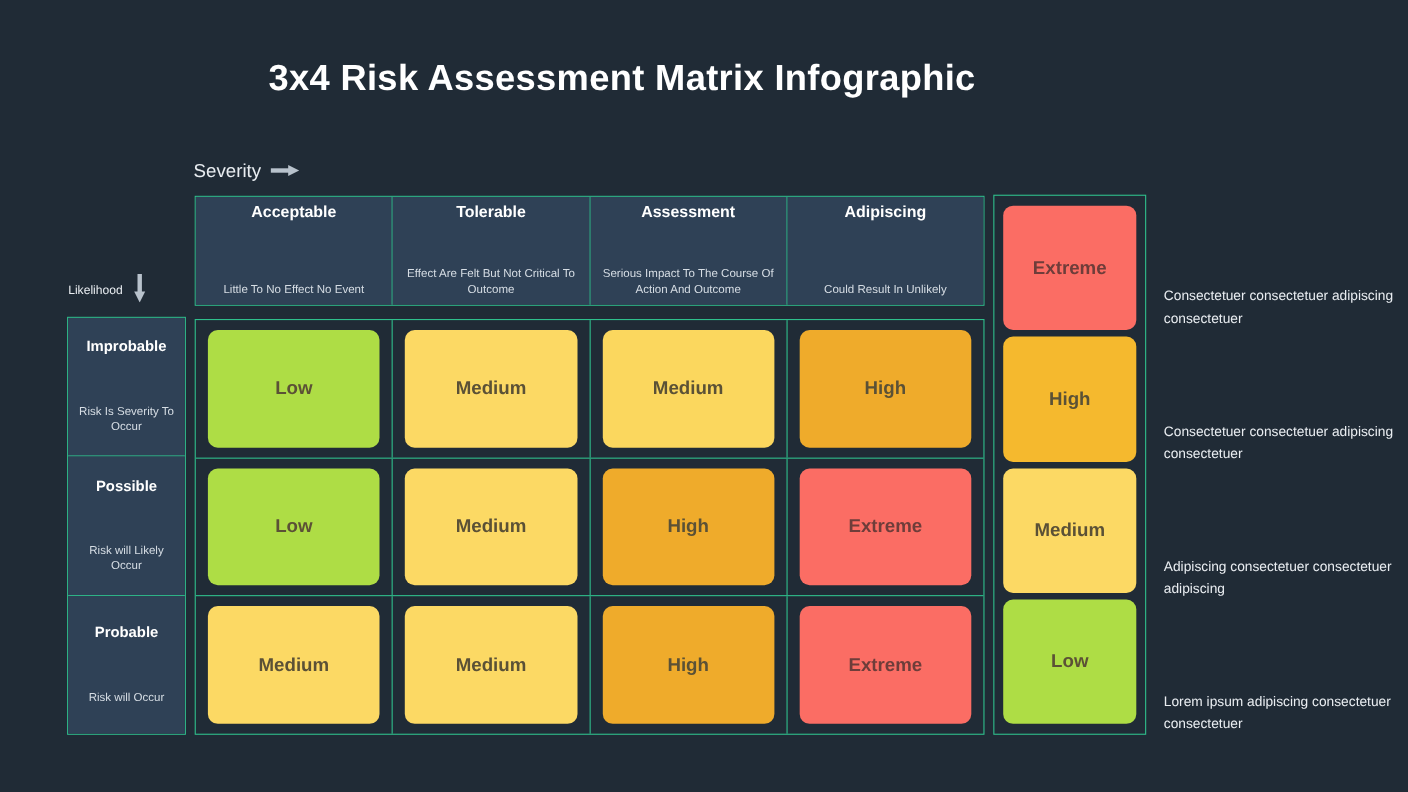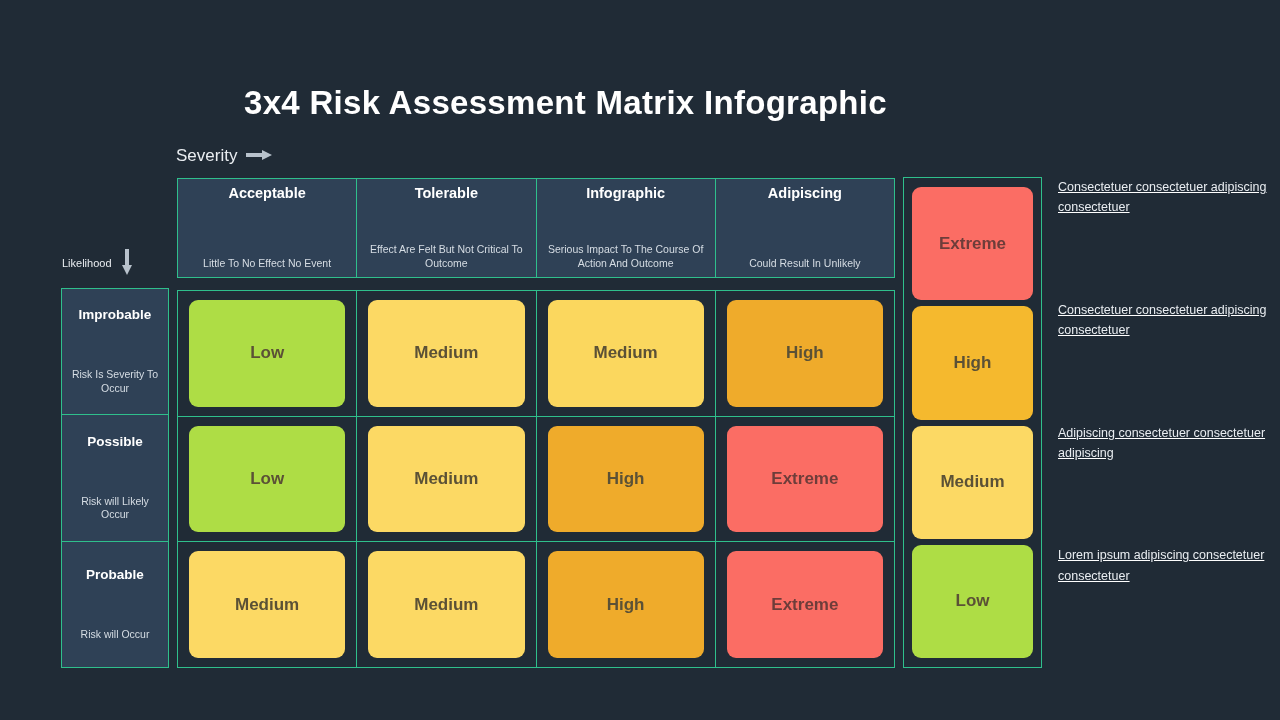"3x4 Risk Assessment Matrix Infographic" #page-title { margin-top: 32px -> none }
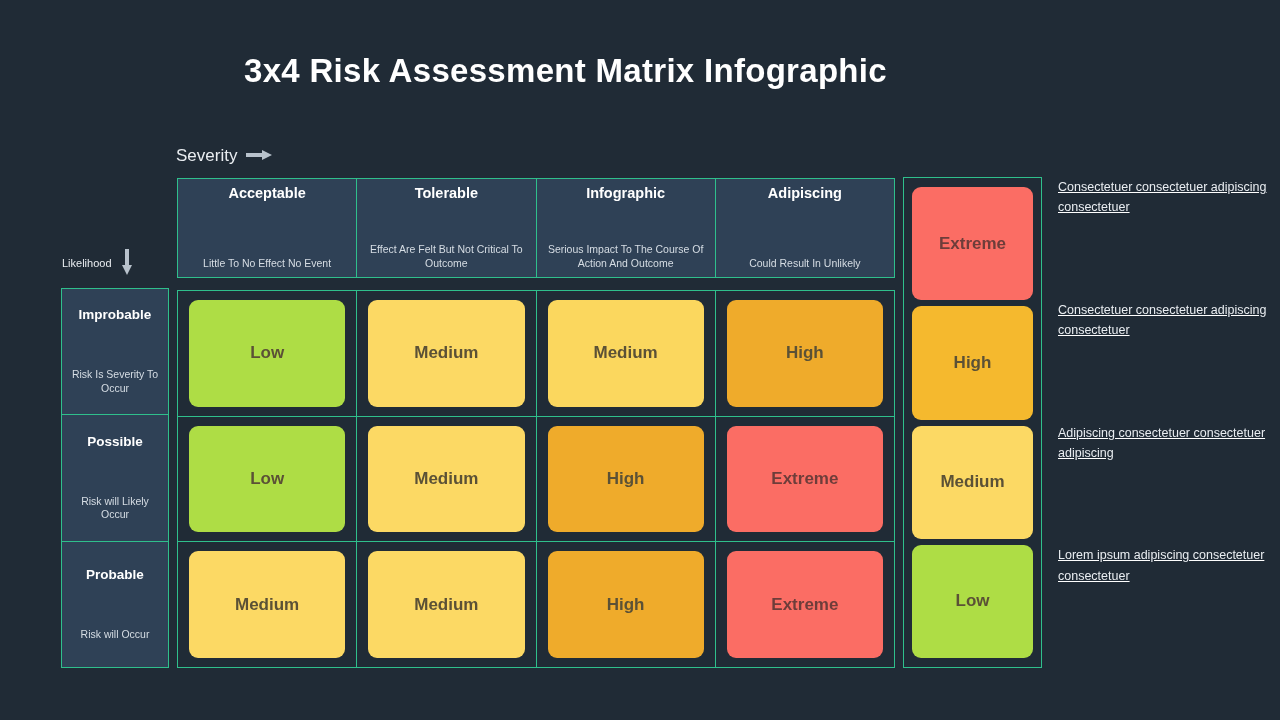"Infographic" div.sev-title { text: Infographic -> Assessment }
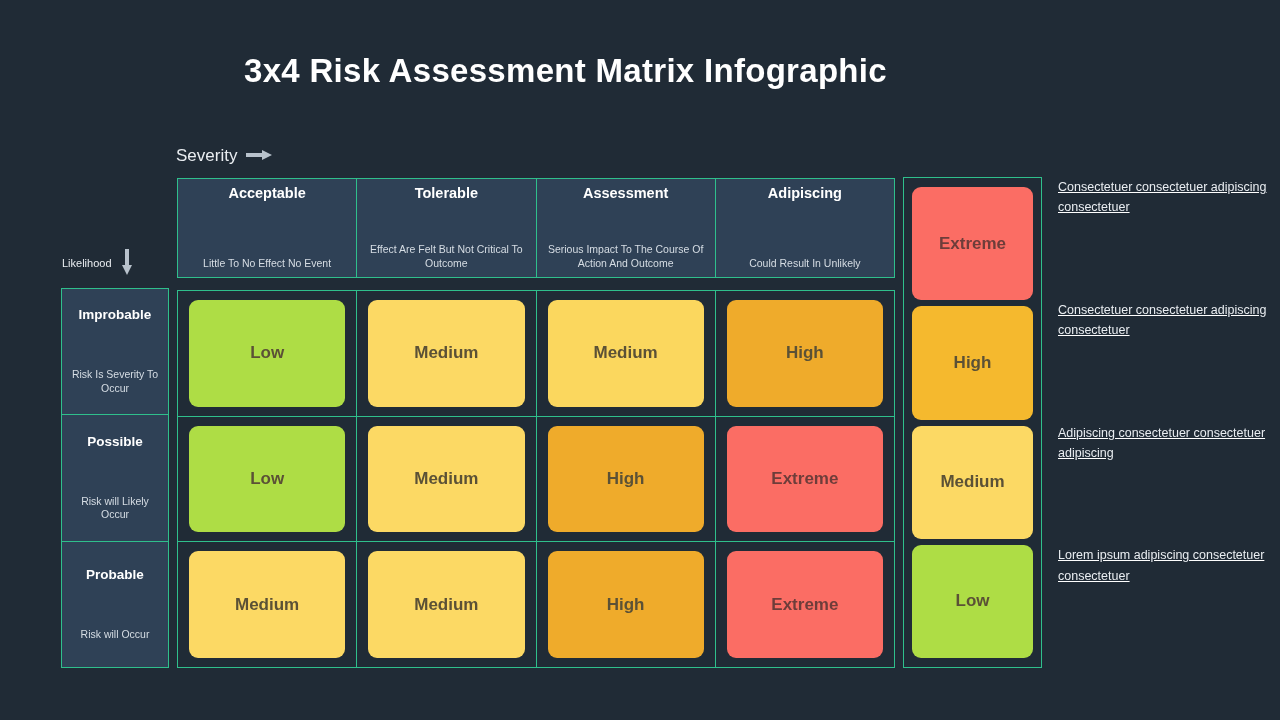"Consectetuer consectetuer adipiscing" .legend-text-row { align-items: flex-start -> flex-end; text-decoration: underline -> none }
